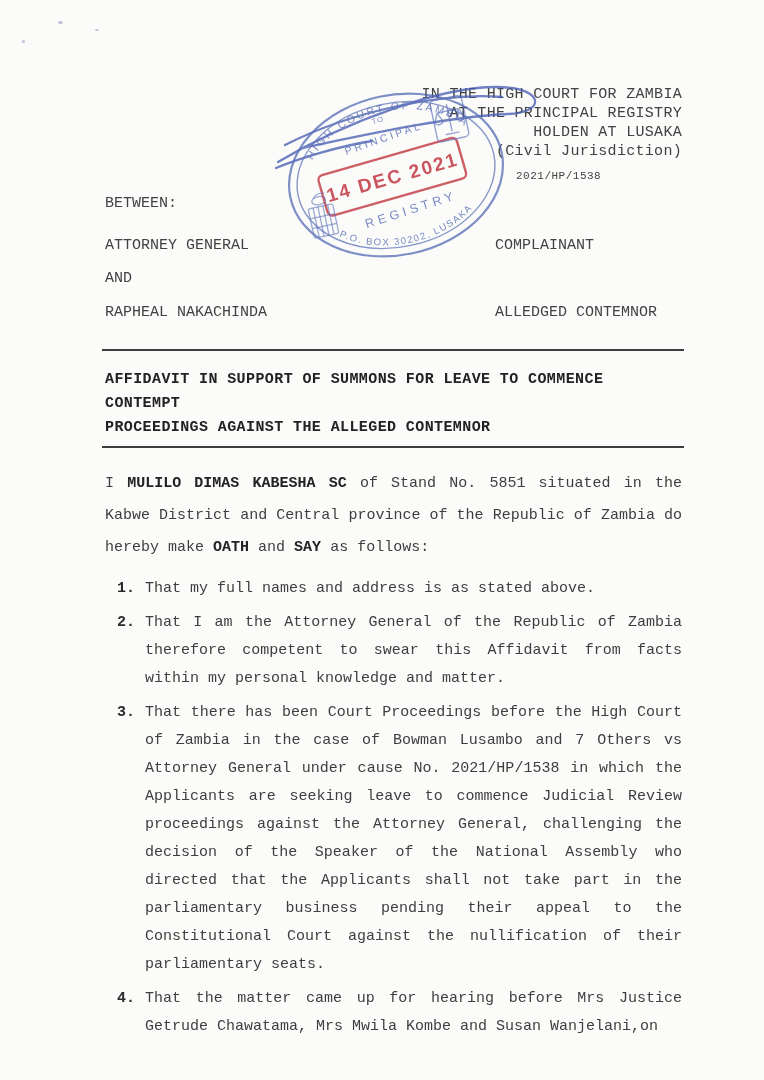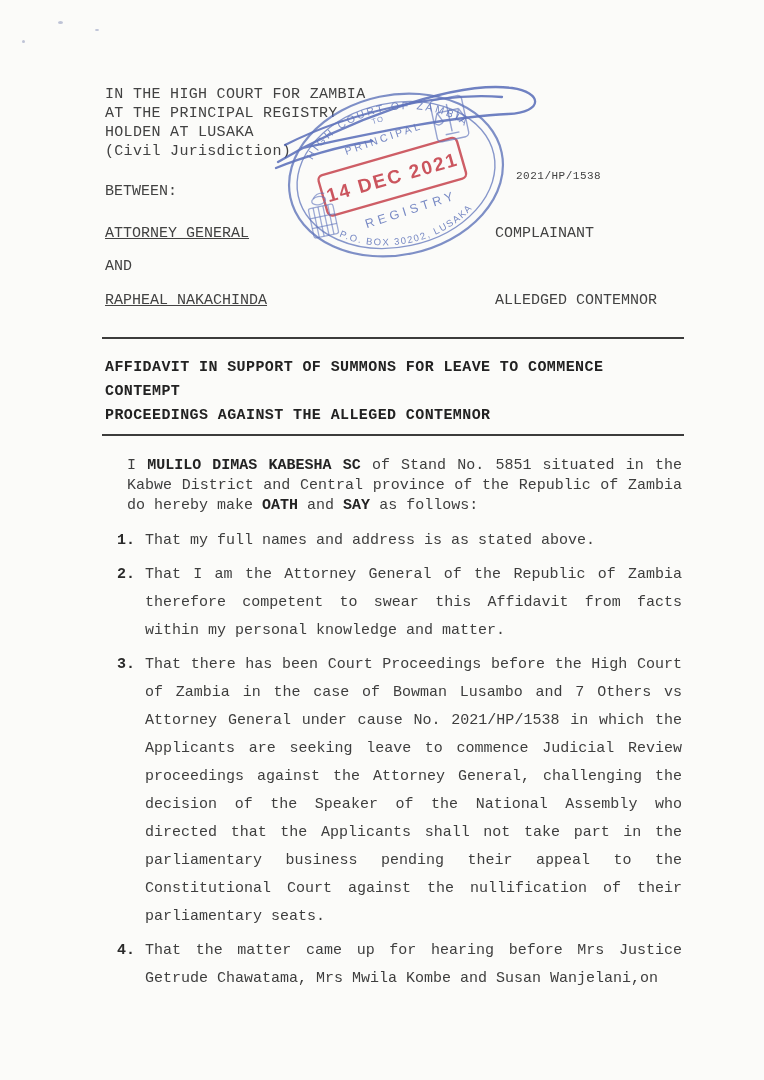"IN THE HIGH COURT FOR" .court-block { text-align: none -> right }
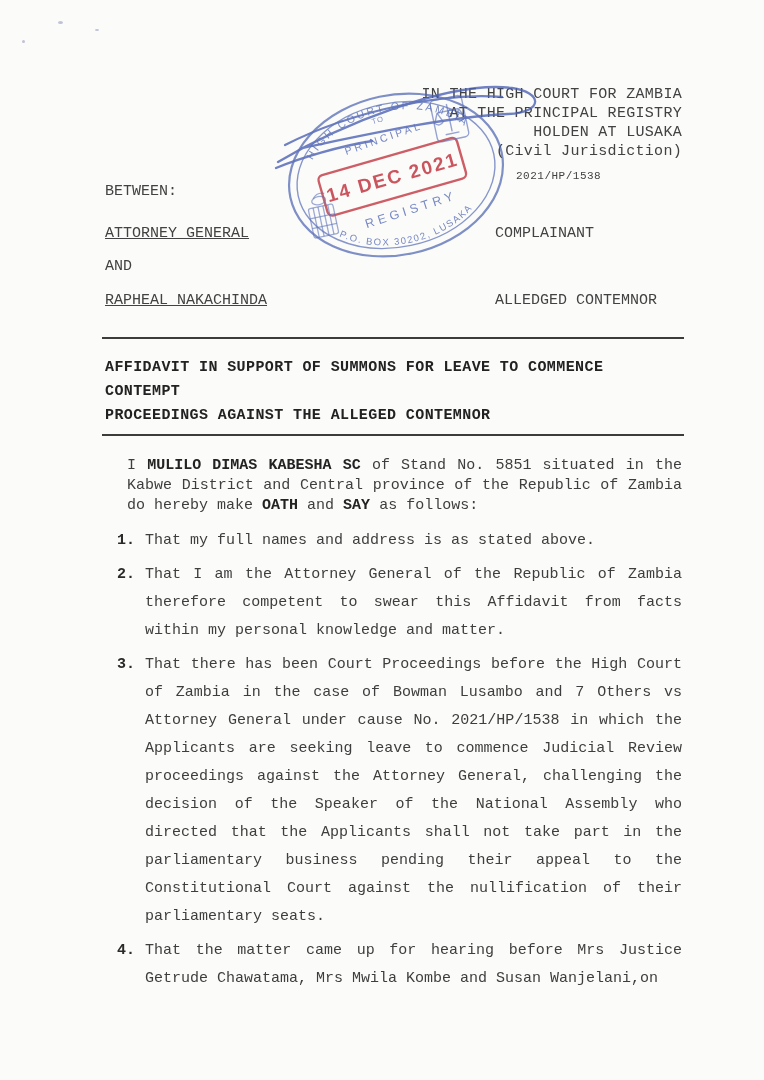"BETWEEN:" .between { margin-top: 21px -> 33px }
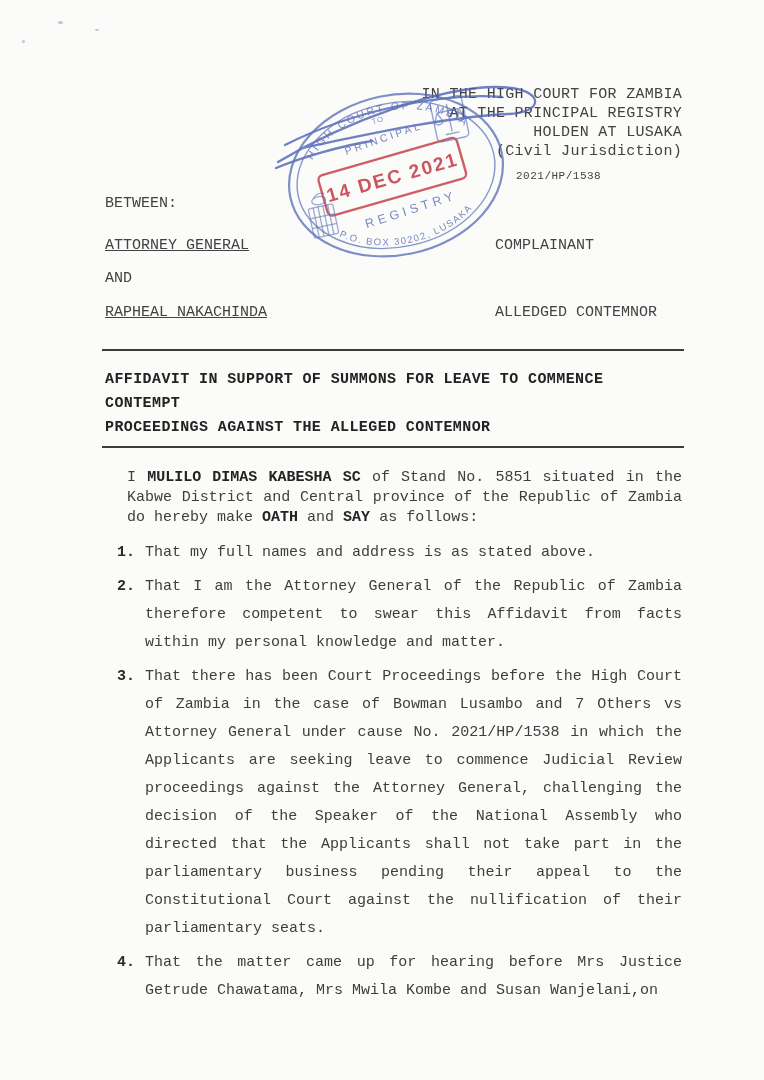"ATTORNEY GENERAL" .party-row { text-decoration: underline -> none }
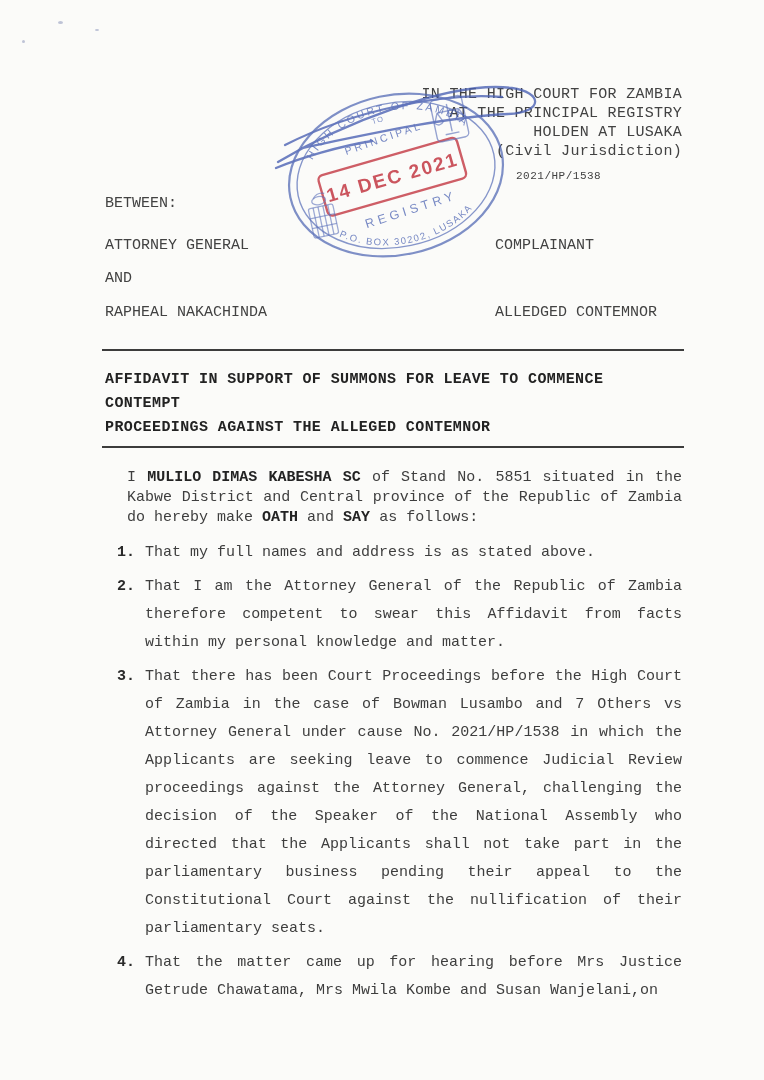"I MULILO DIMAS KABESHA SC" .intro { line-height: 20px -> 32px; margin-left: 22px -> none }
